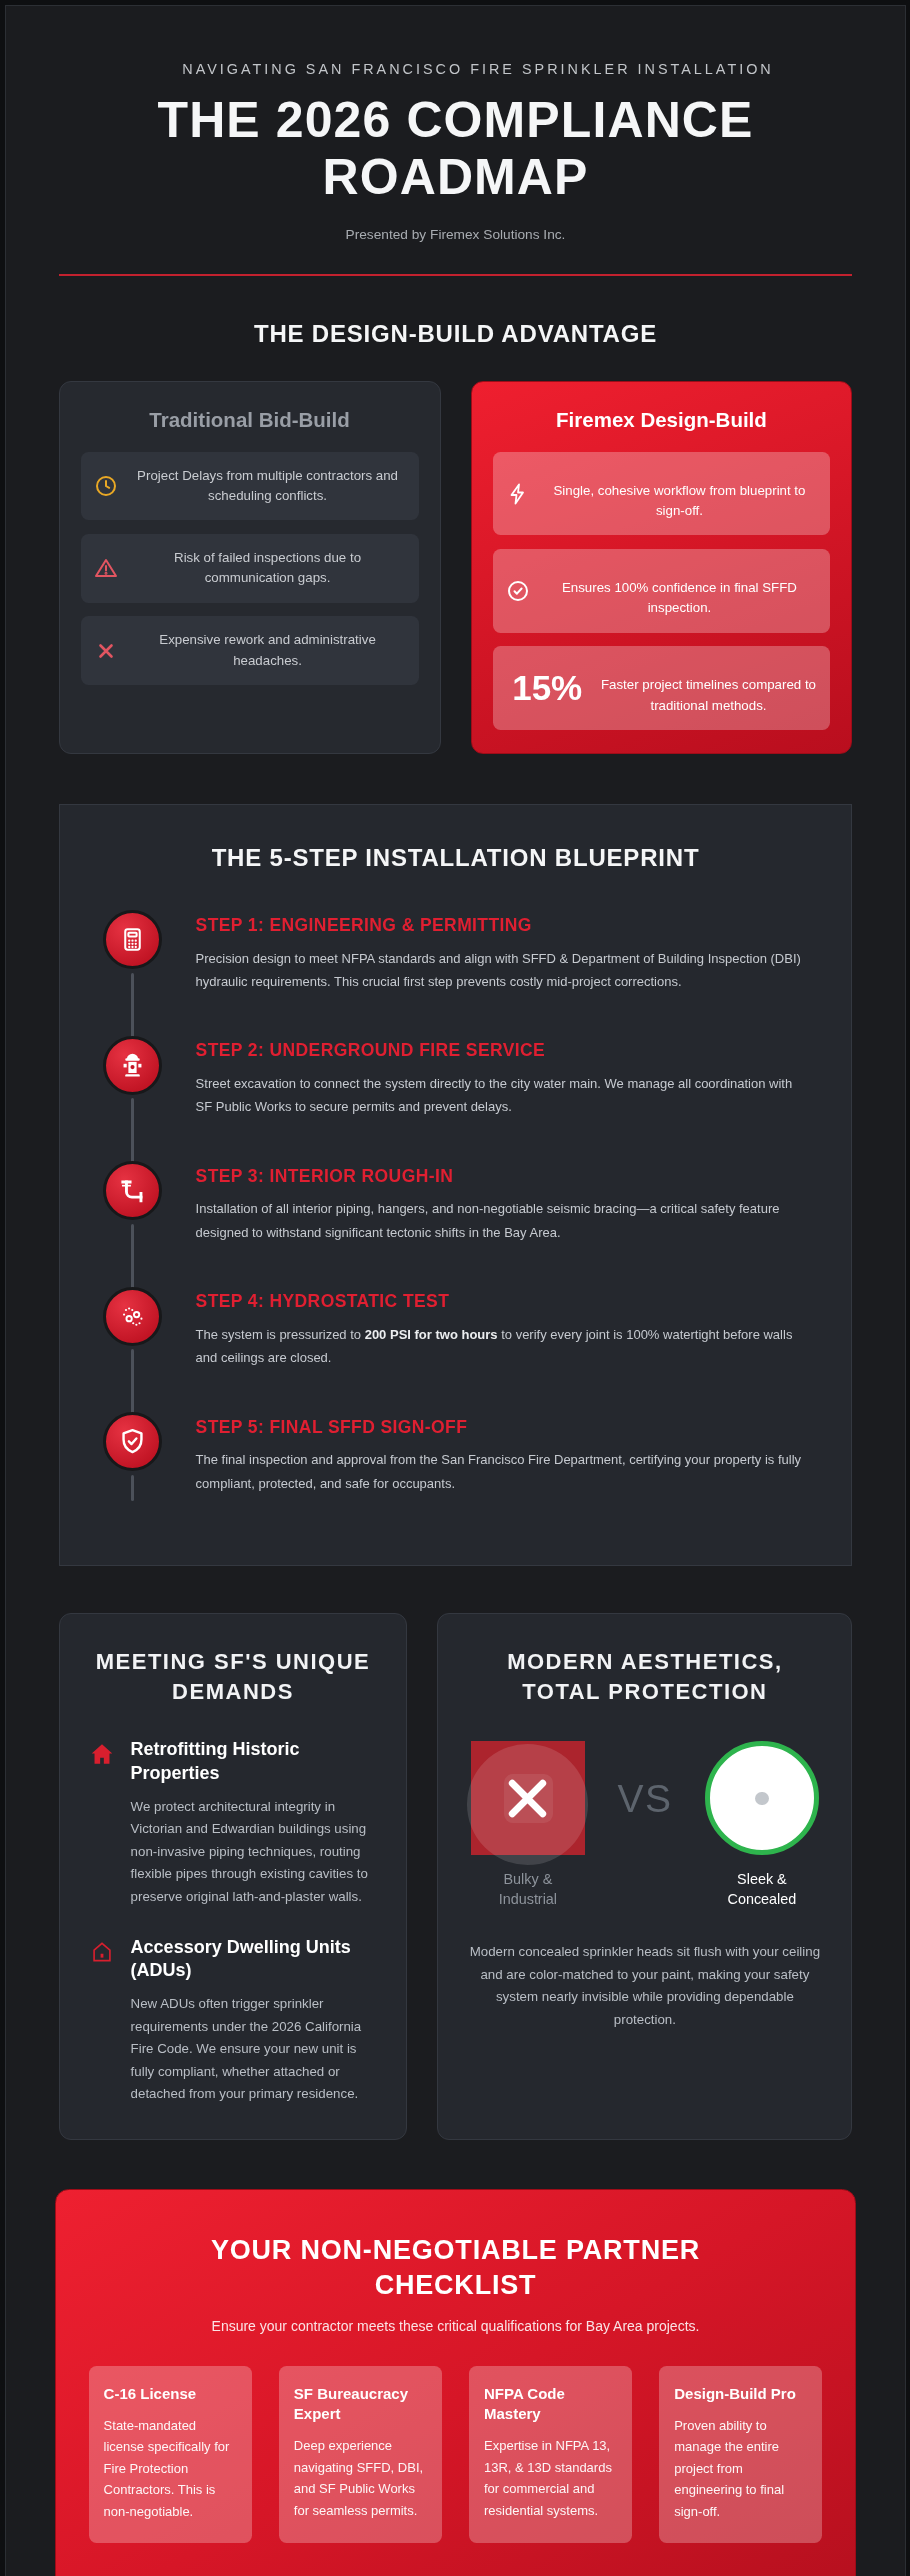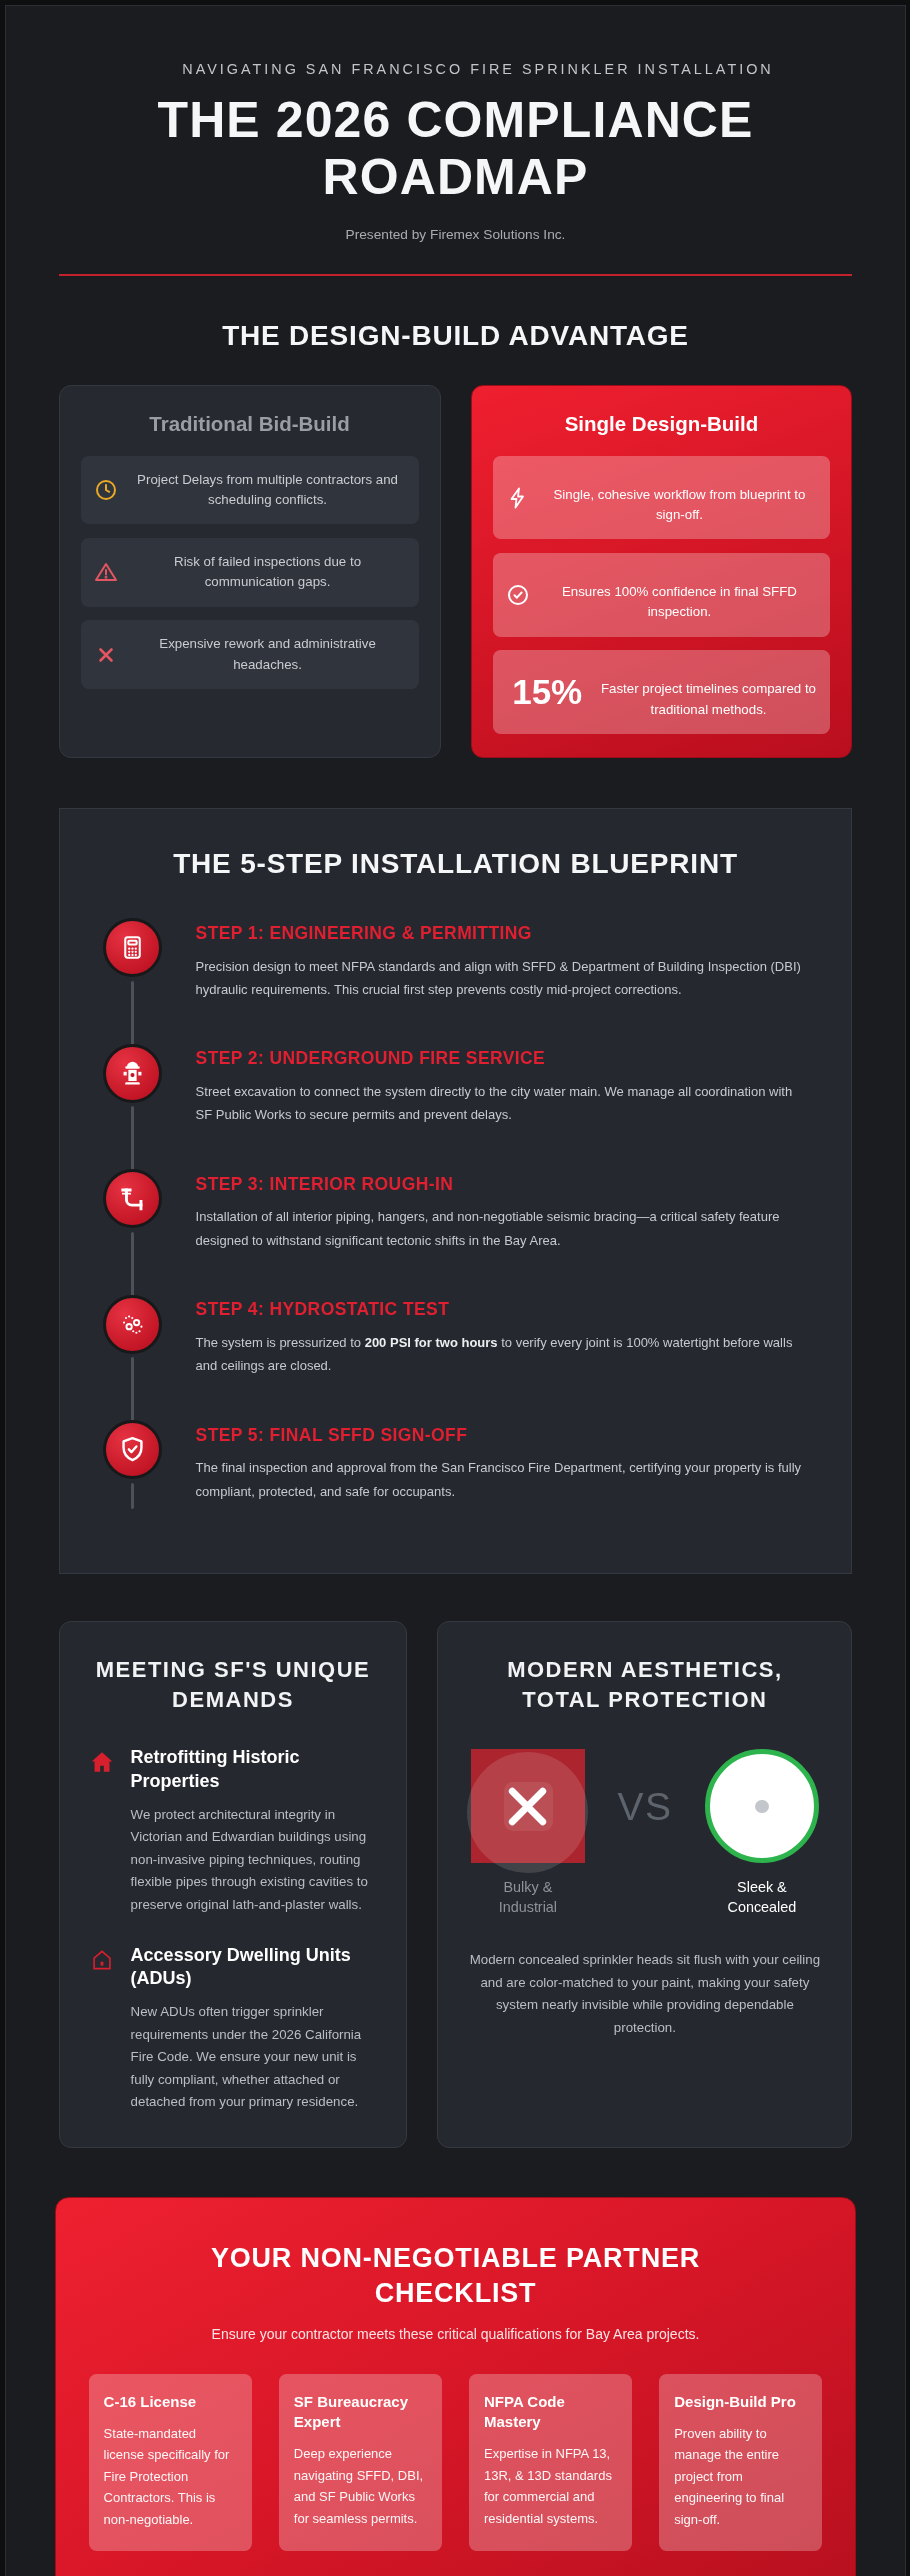"THE DESIGN-BUILD ADVANTAGE" .section-title { font-size: 28px -> 24px }
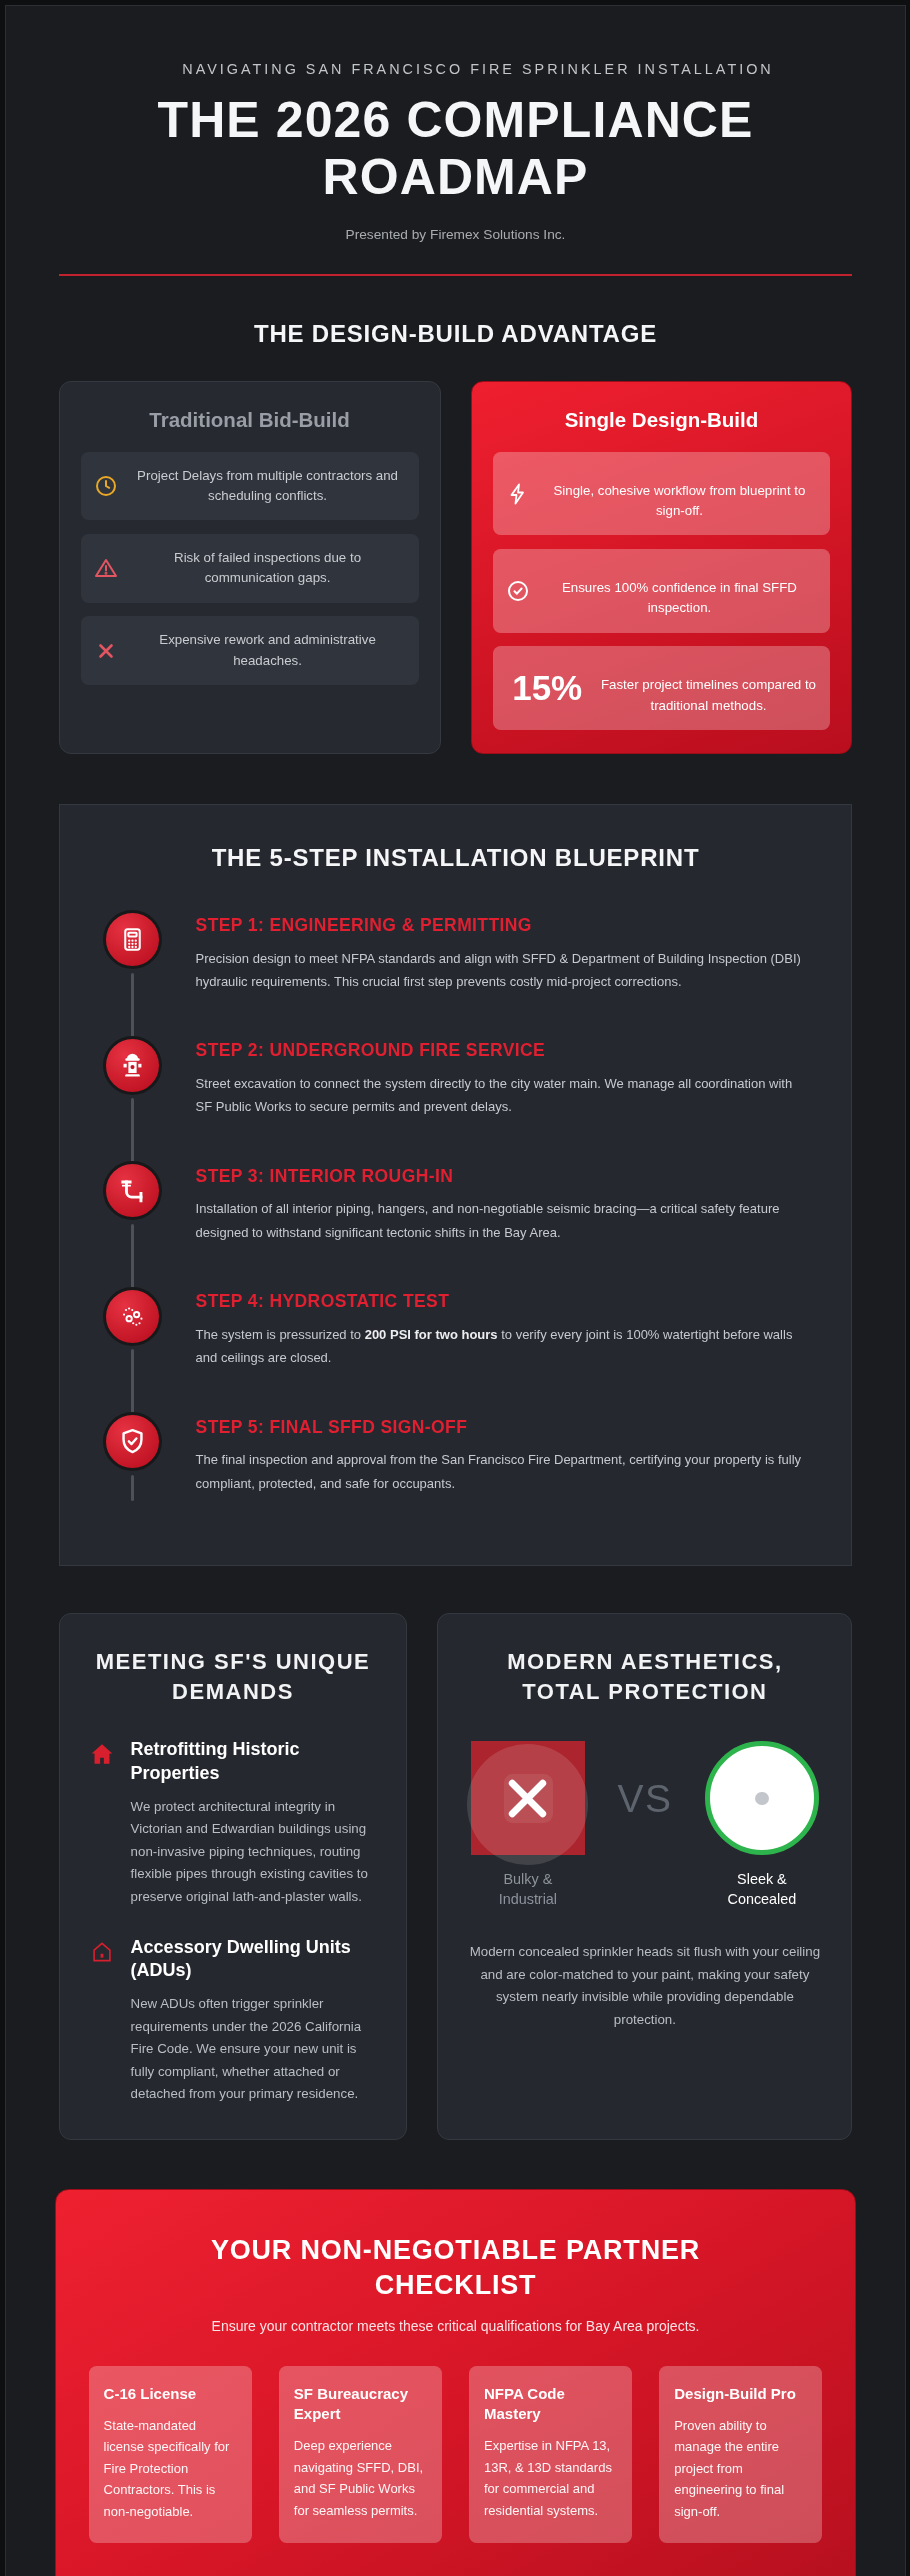"Single Design-Build" div.adv-head { text: Single -> Firemex }
